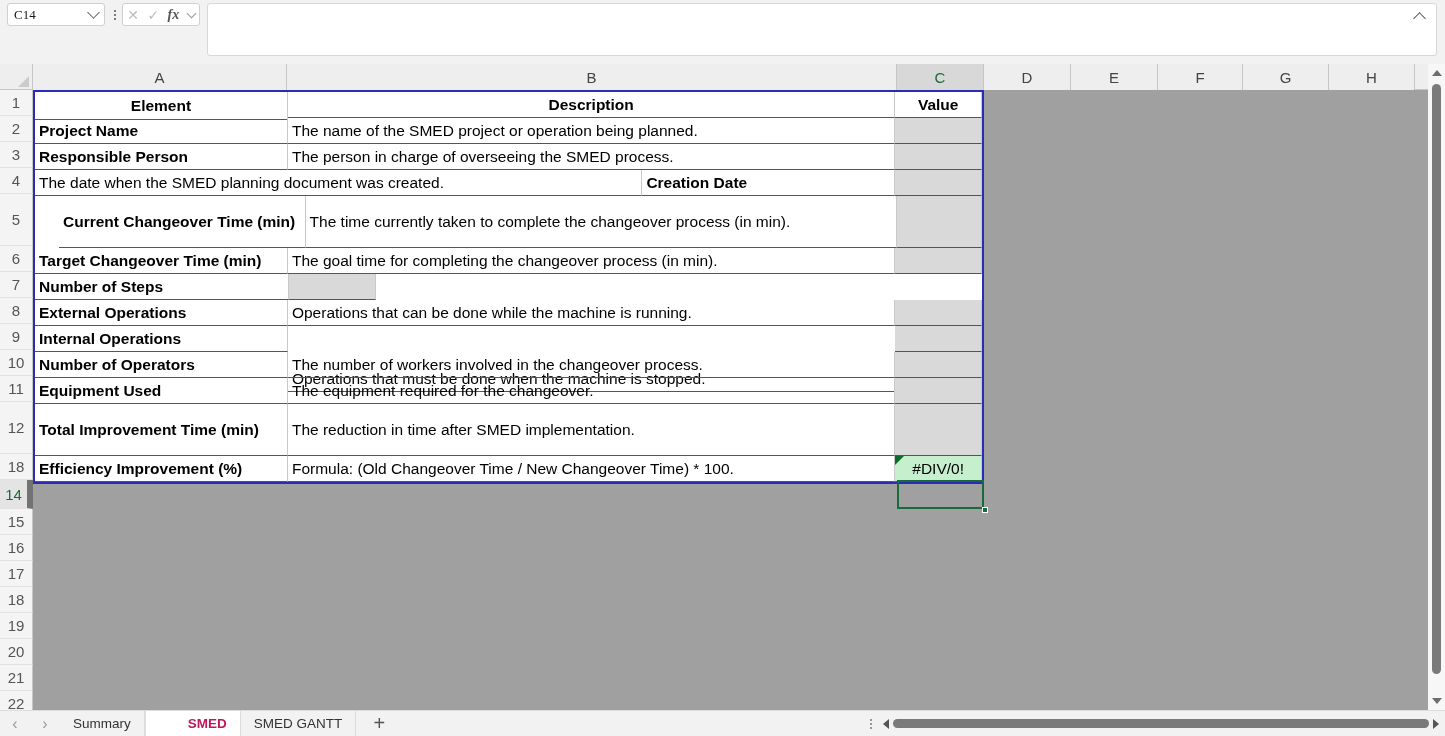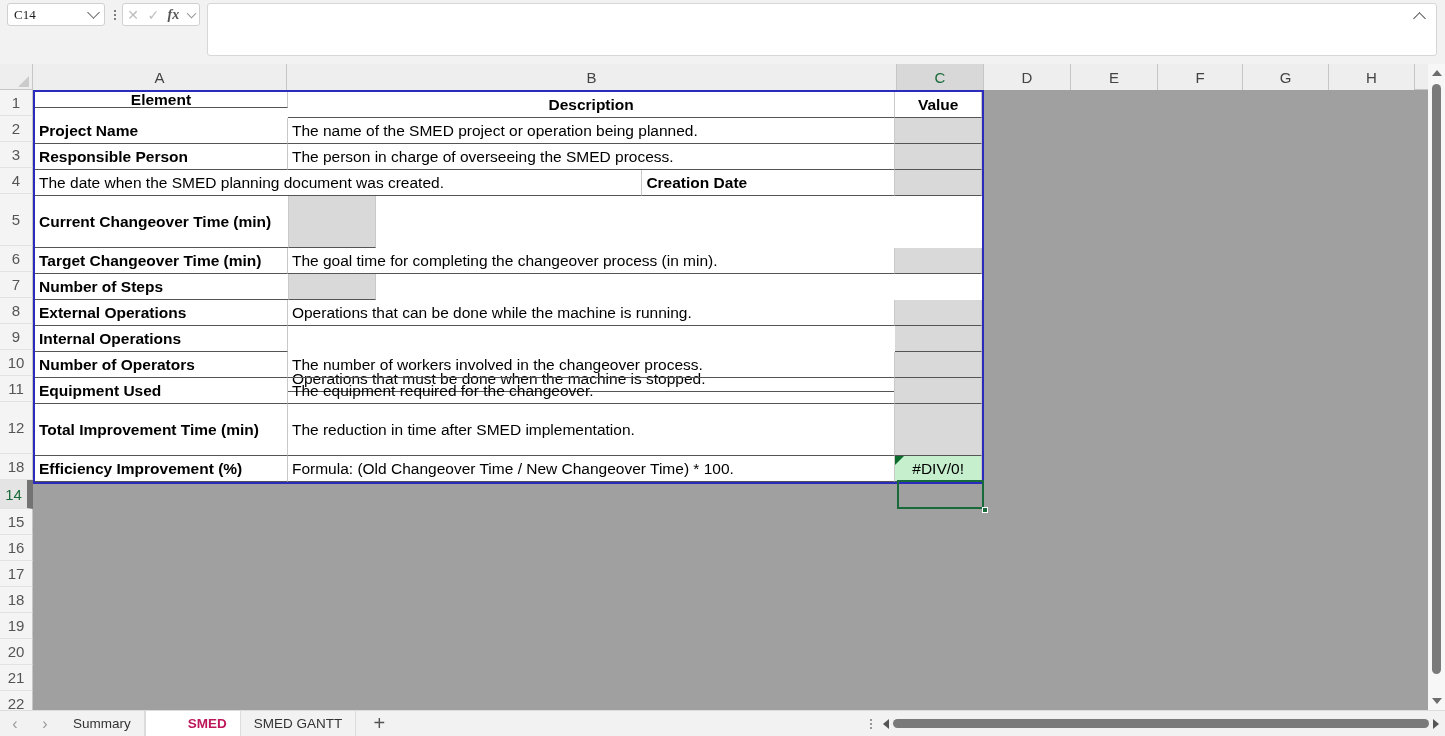"Element" div.cell { height: 16px -> 28px }
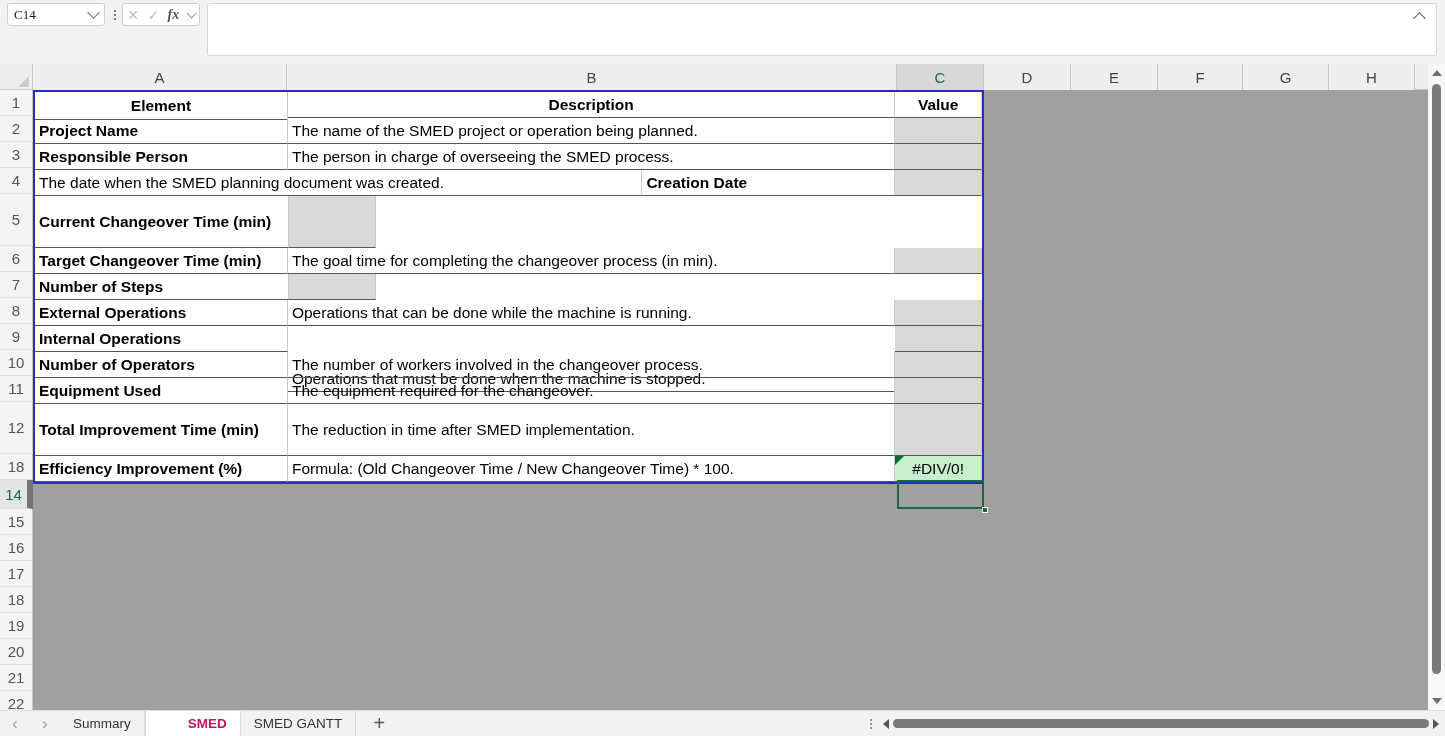"Current Changeover Time (min)" div.trow { padding-left: none -> 24px }
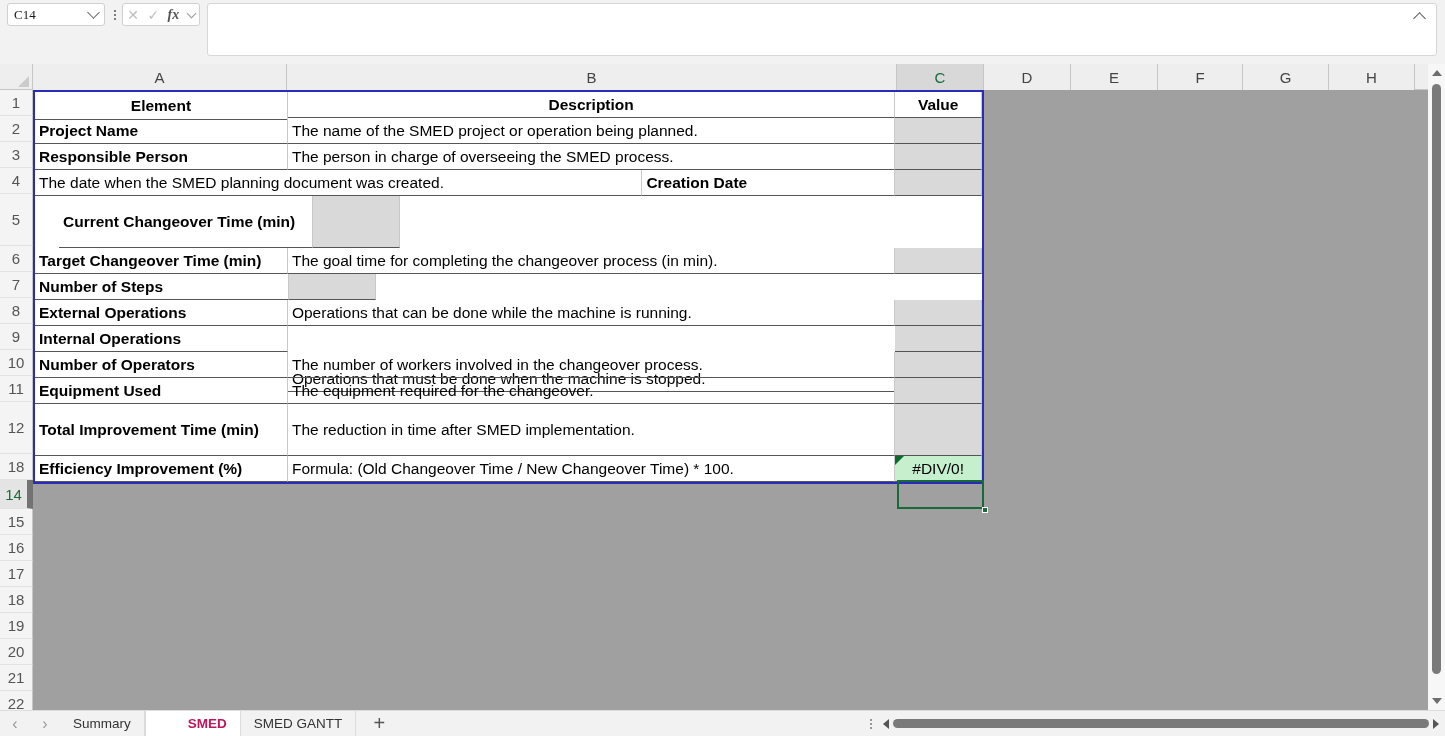"The time currently taken to" div.cell { html: none -> <div>The time currently taken to complete the changeover process (in min).</div> }
